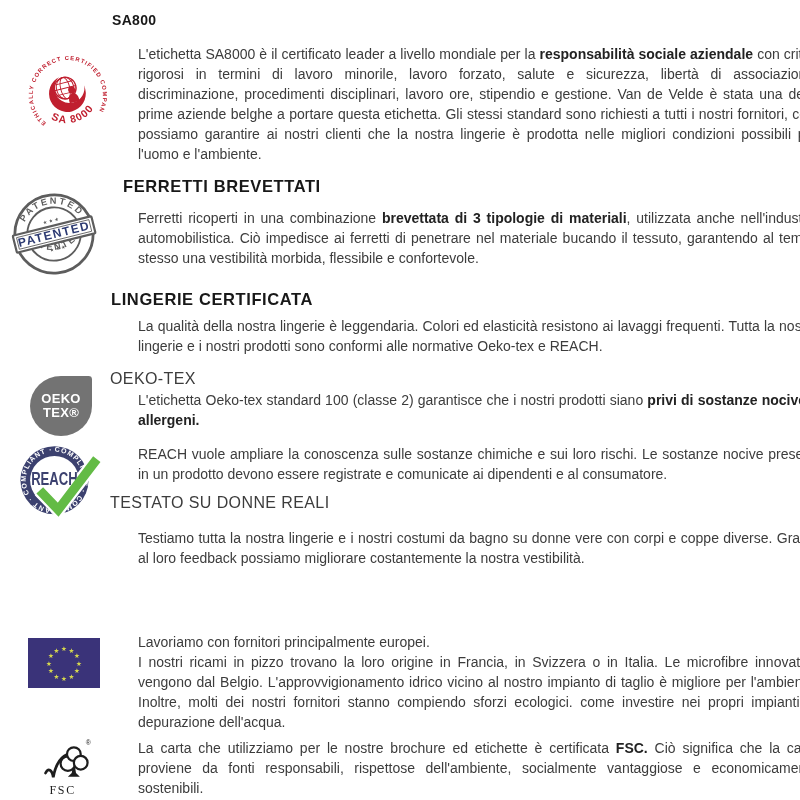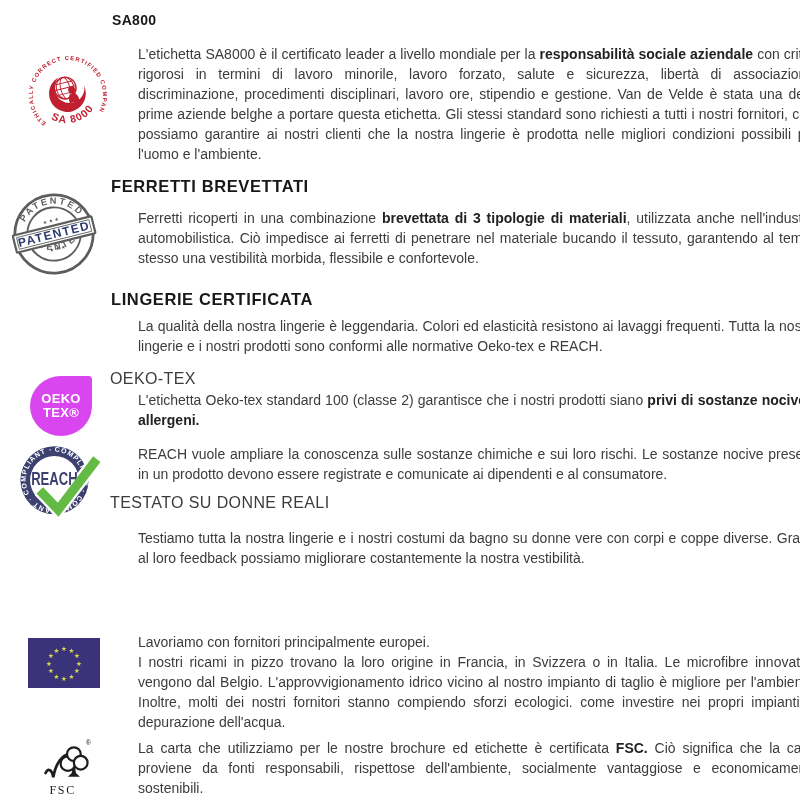"FERRETTI BREVETTATI" h2.section-heading { margin-left: none -> 12px }
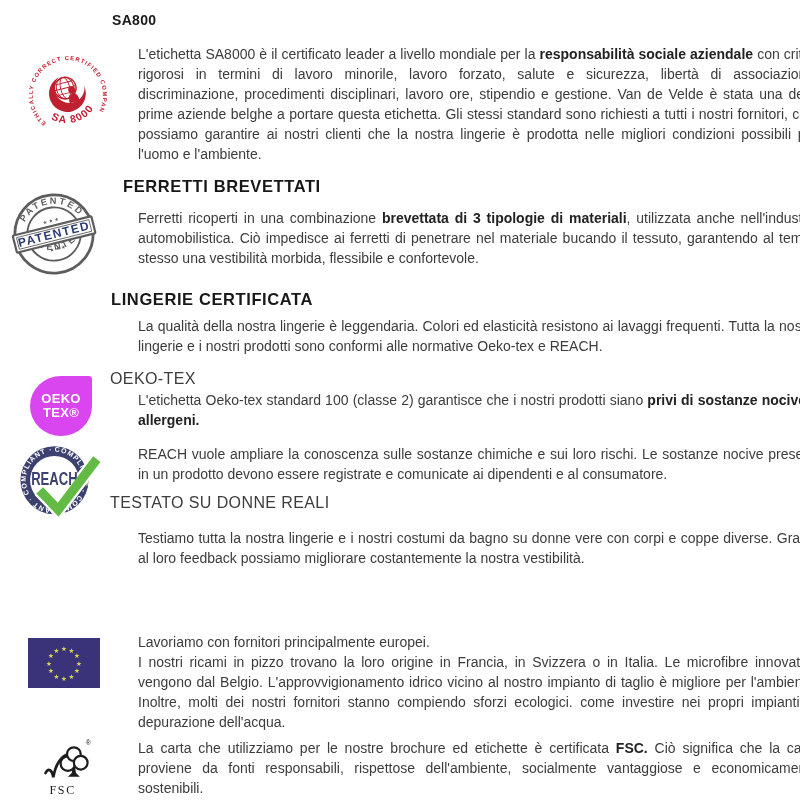"OEKO" #oeko-badge { background: #d946ef -> #737373 }
